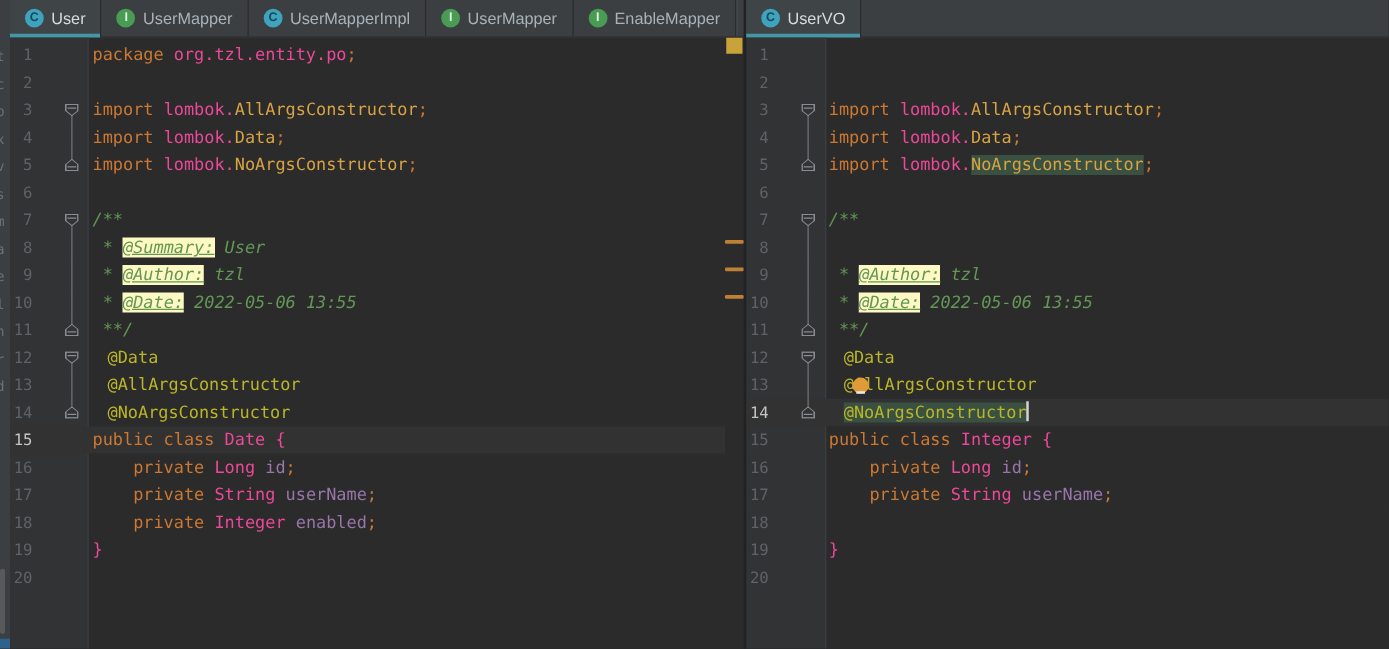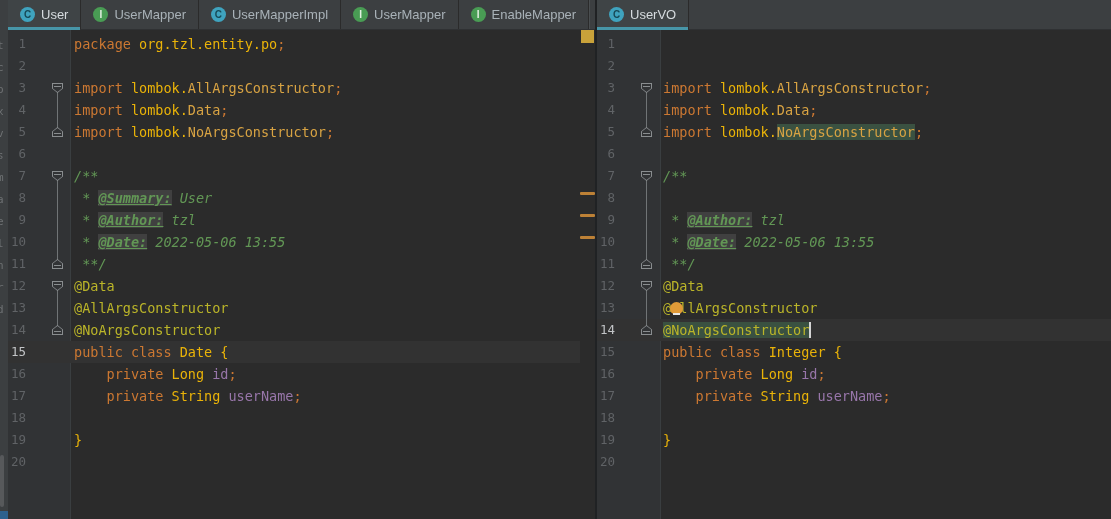"org.tzl.entity.po" .pln { color: #eab308 -> #ec4899 }
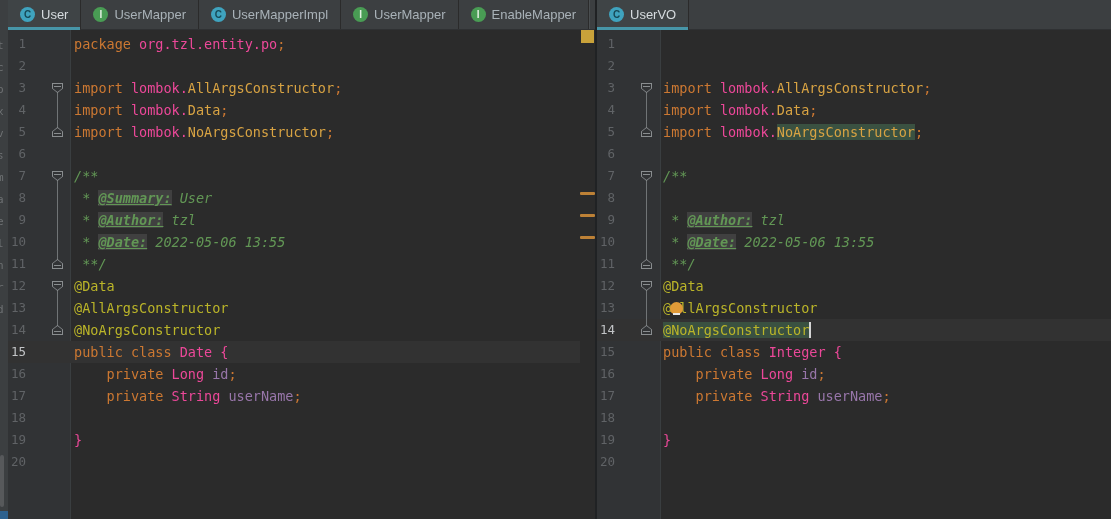"@Summary:" .tag { background: #404040 -> #fef9c3; font-weight: bold -> normal }
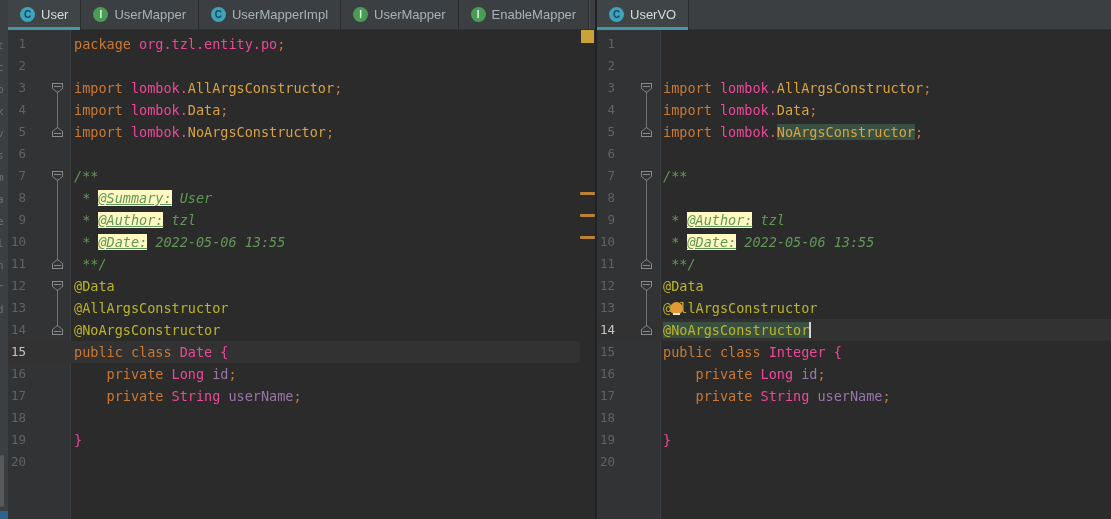"@Data" .ann { margin-left: none -> 12px }
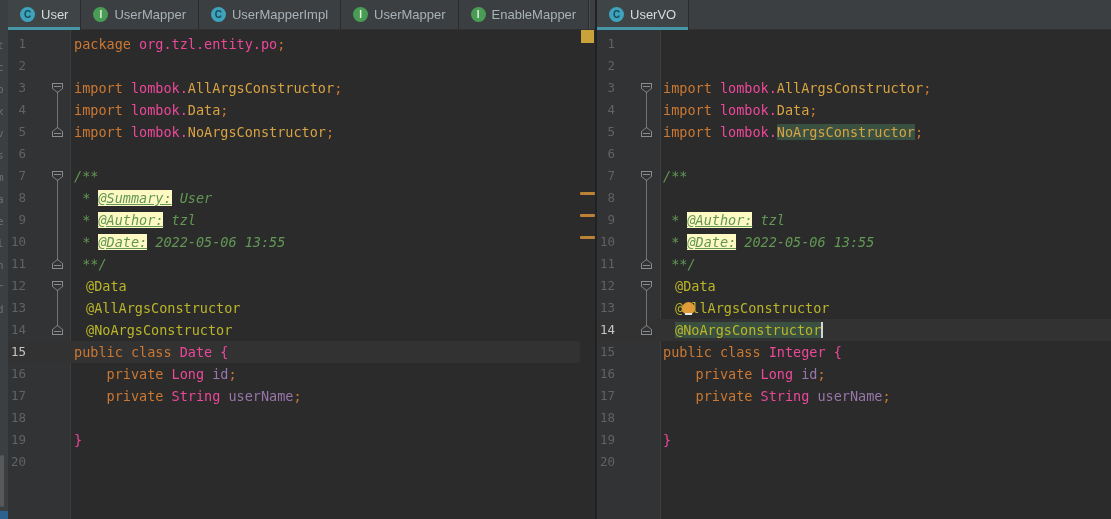"private Integer enabled;" div.code { html: none -> <div><span> </span><span>private</span><span> Integer </span><span>enabled</span><span>;</span></div> }
